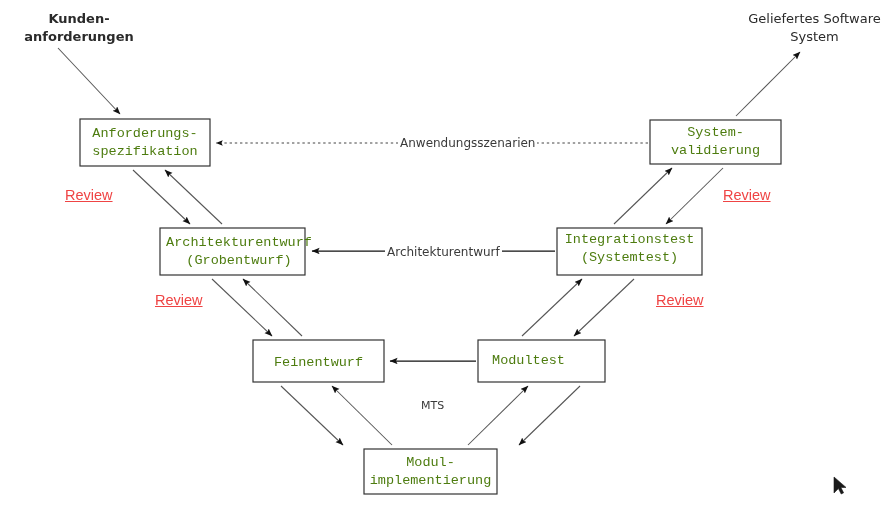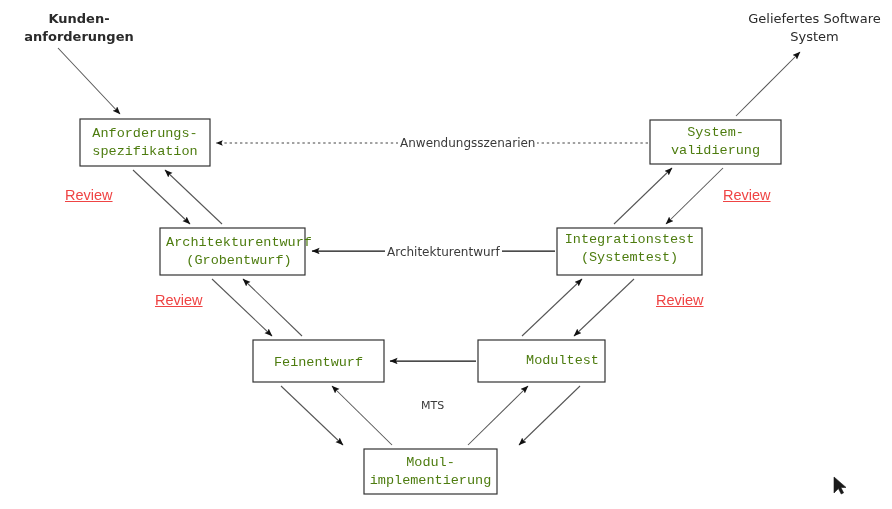"Modultest" div.boxlabel { left: 498px -> 464px }
